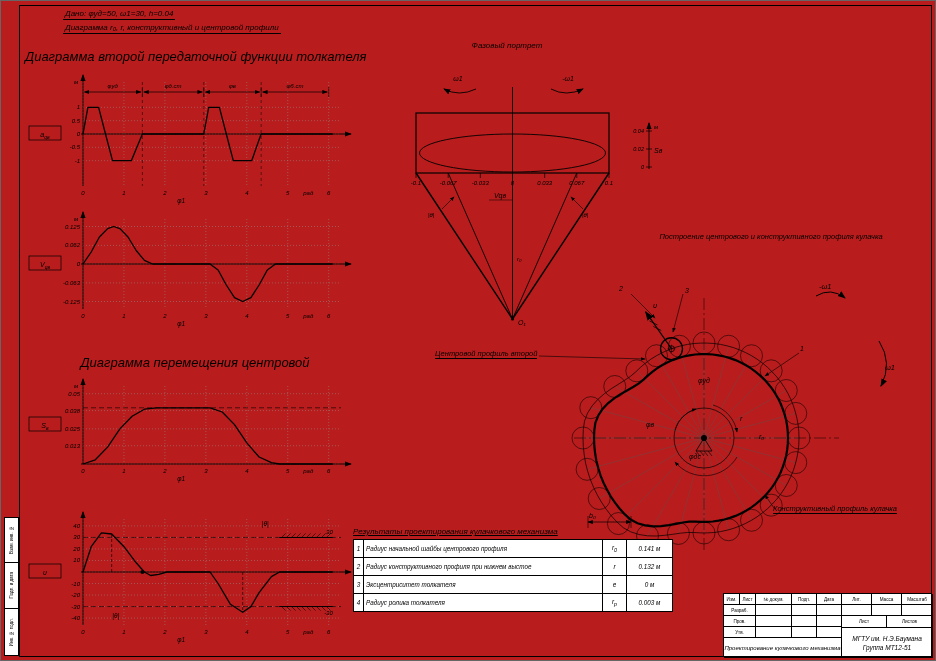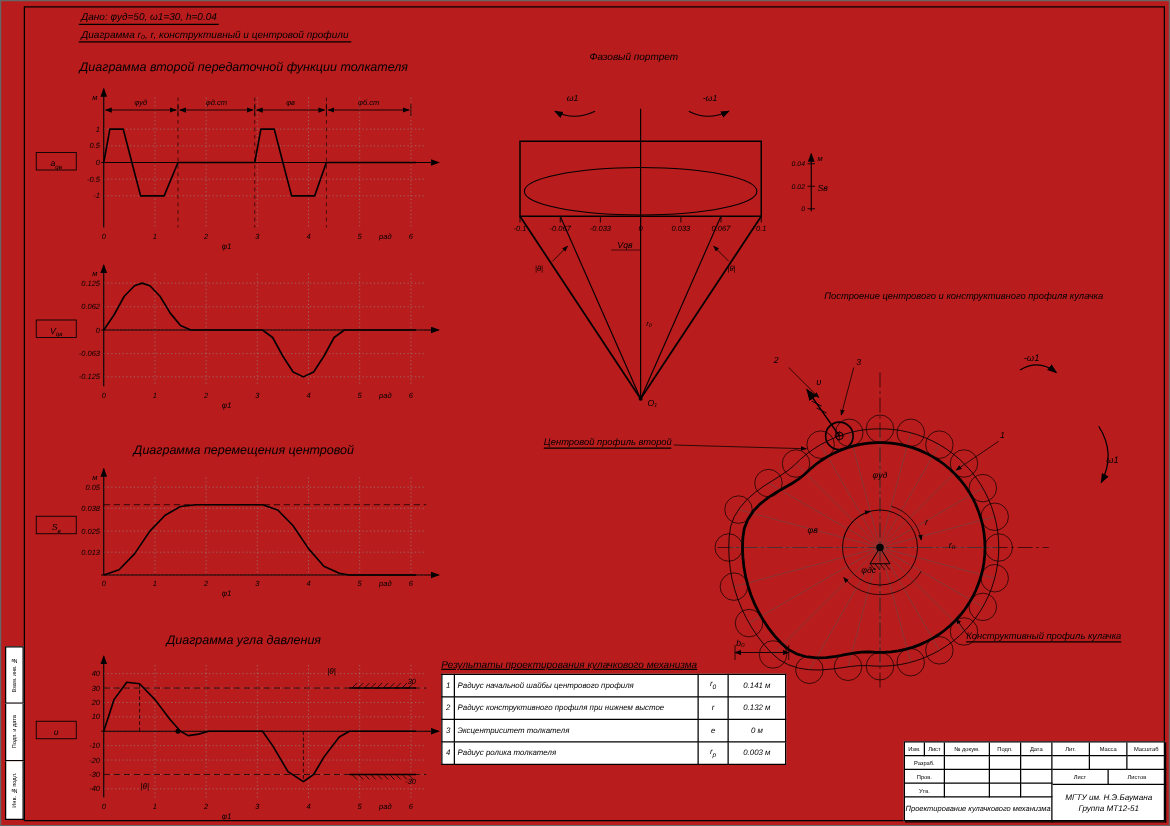"Диаграмма второй передаточной функции" .chart .ct2 { font-size: 10px -> 13px }
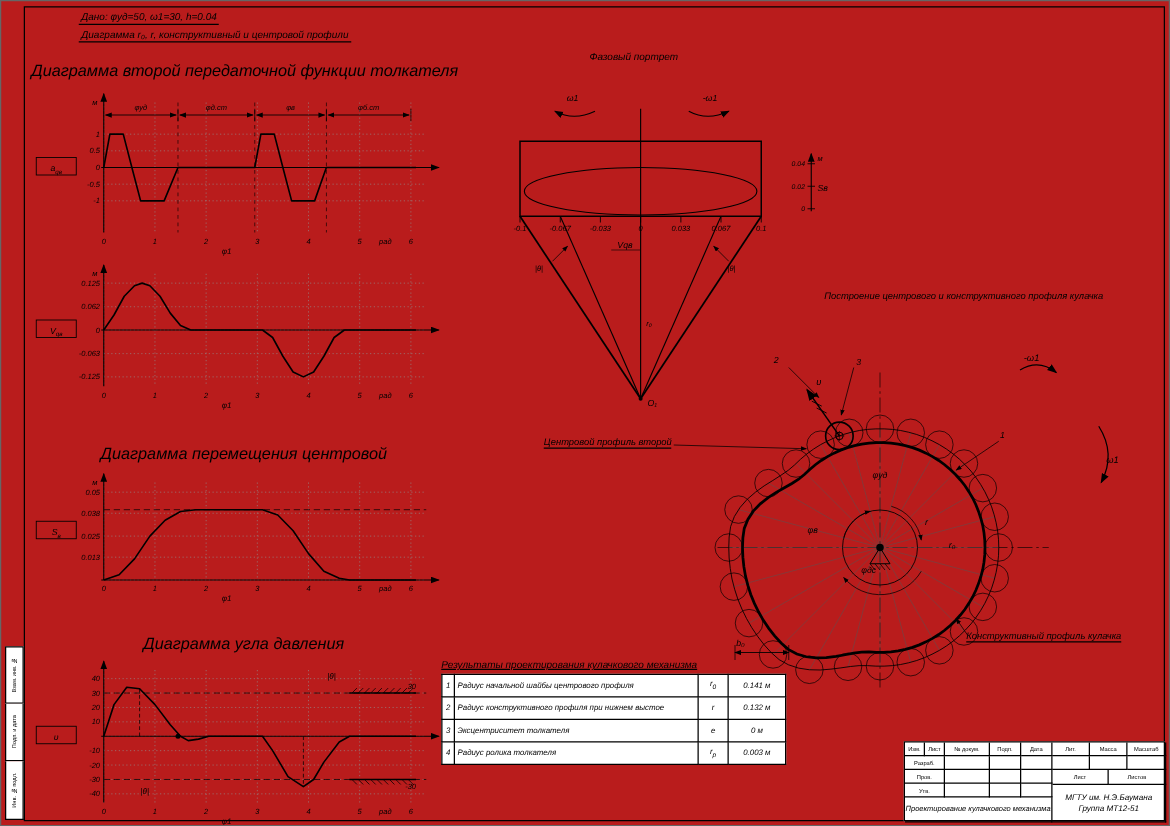"Диаграмма угла давления" div.ct2 { html: <div>Диаграмма угла давления</div> -> none }
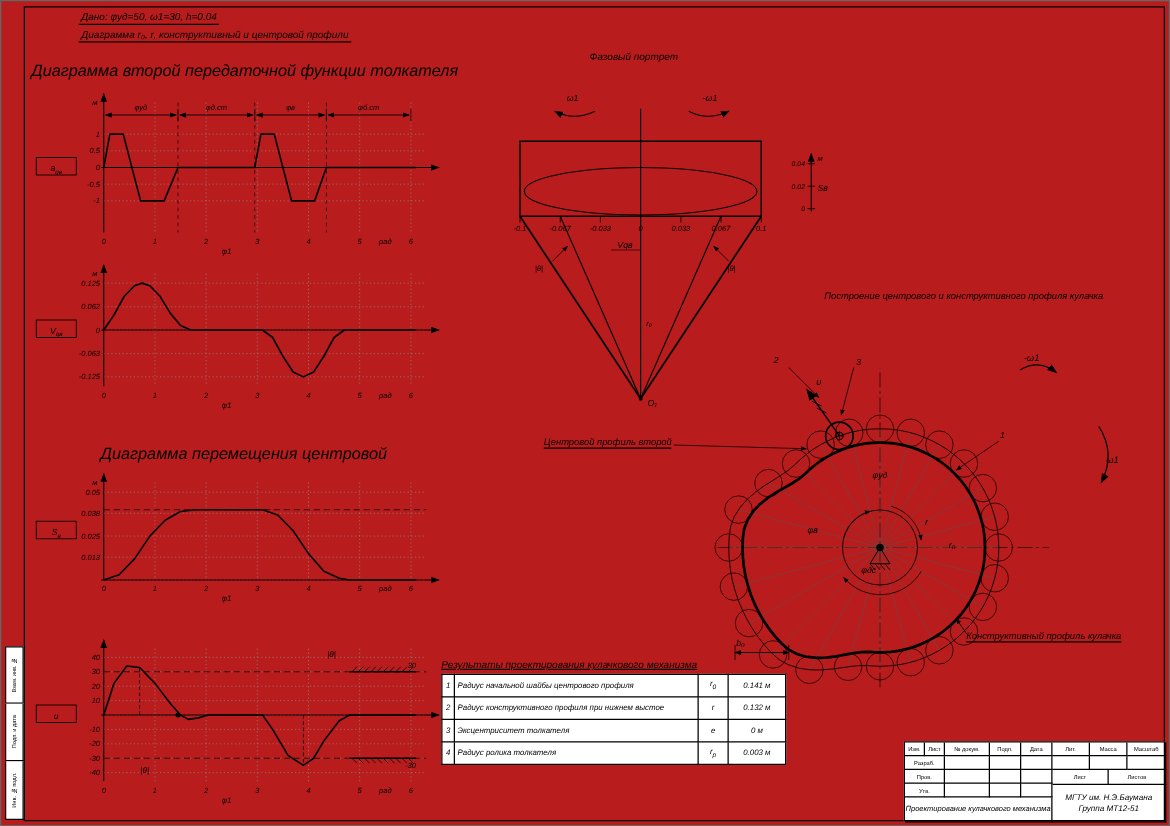"Результаты проектирования кулачкового" #results { width: 276px -> 320px }
